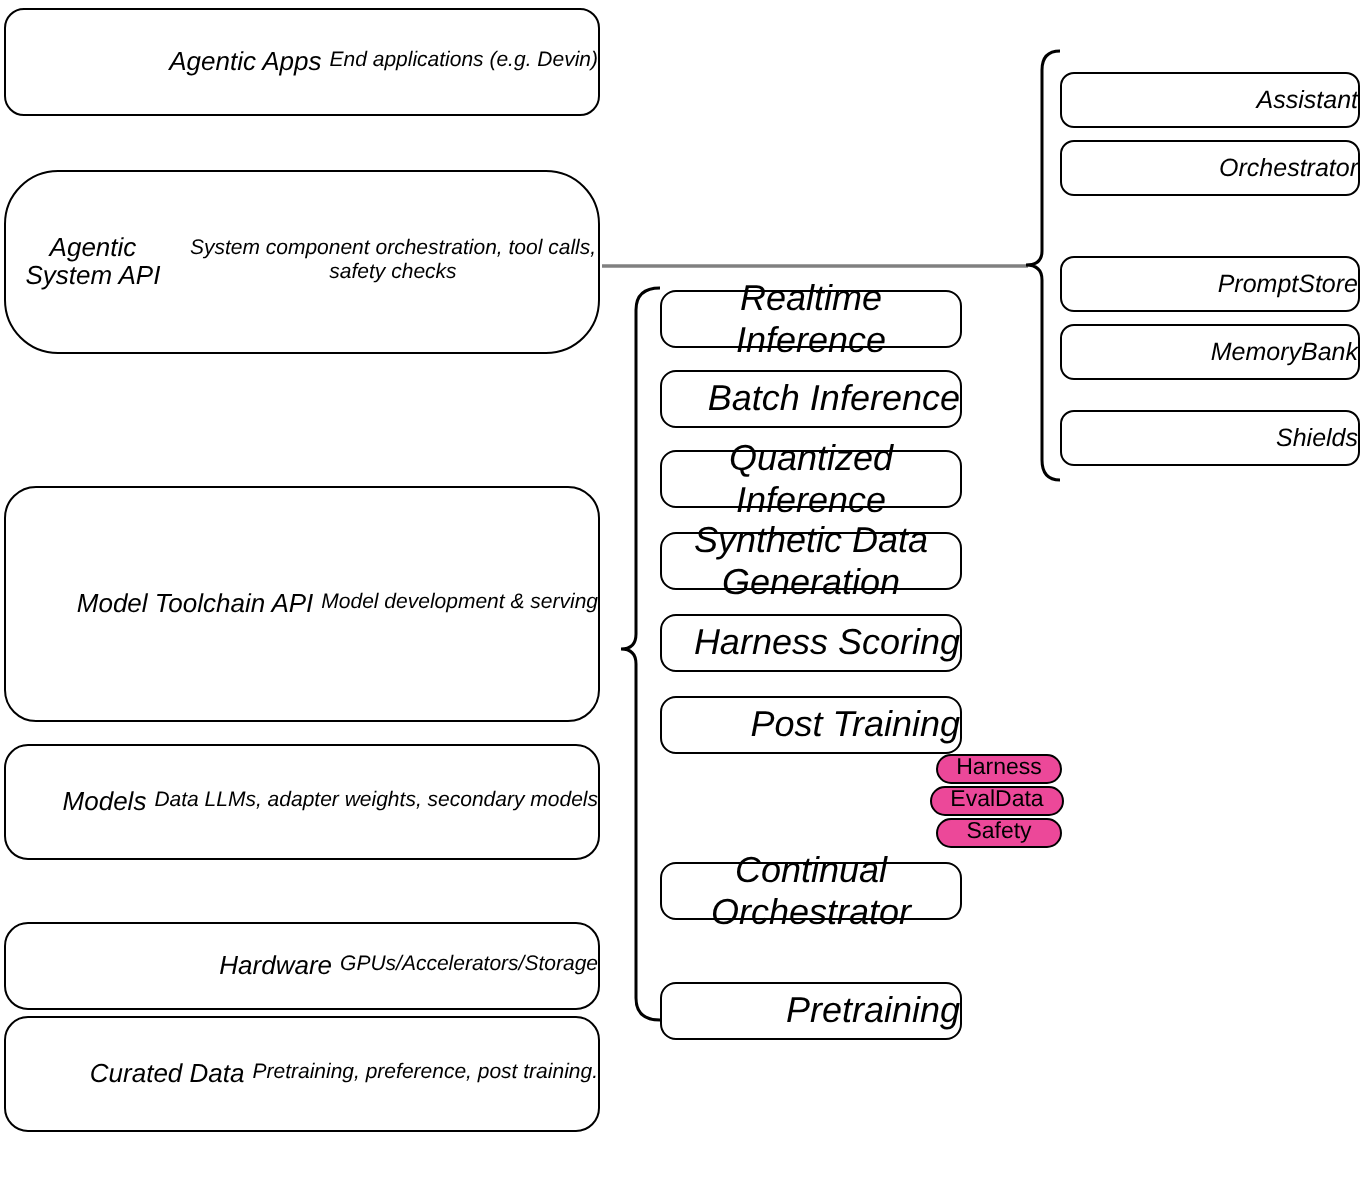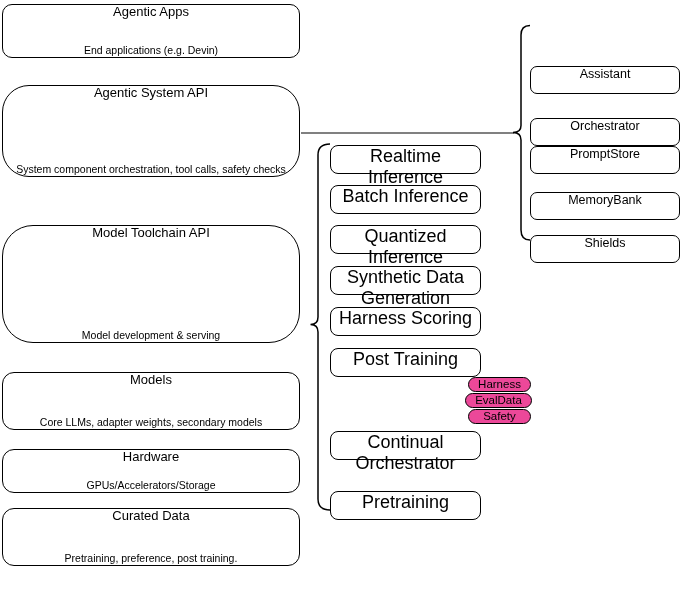"Agentic Apps" .nodebox { flex-direction: column -> row; font-style: none -> italic; justify-content: space-between -> flex-end }
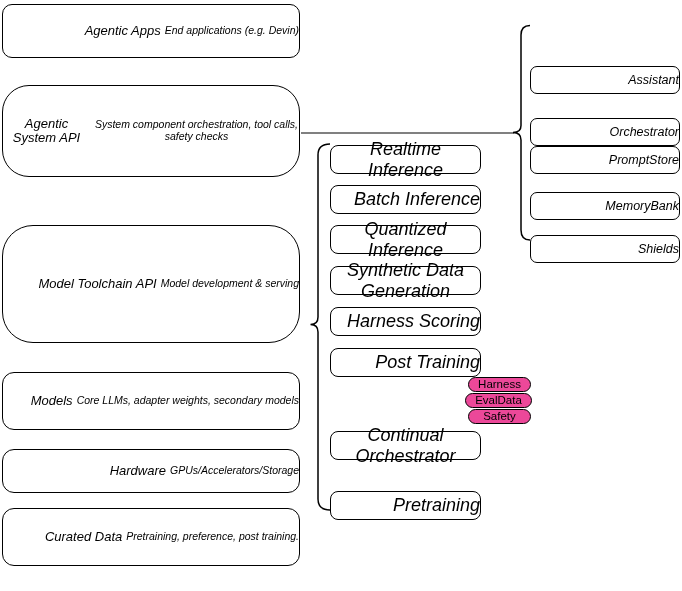"Assistant" .rbox { margin-top: 30px -> none }
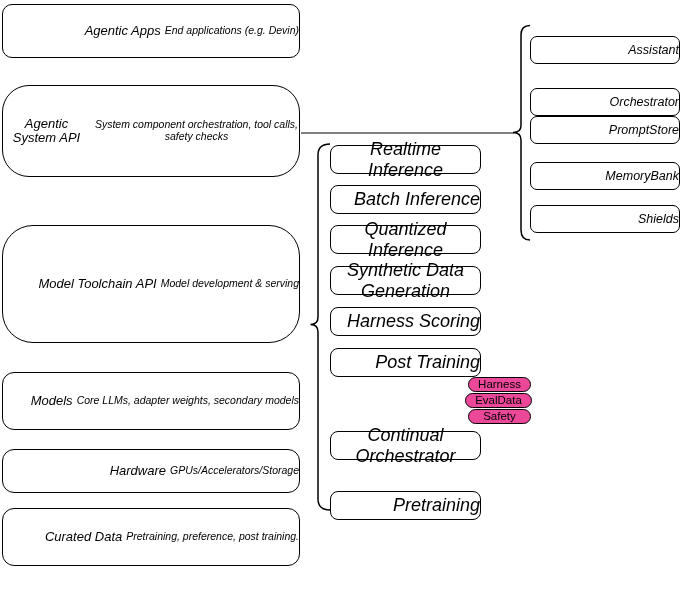"Orchestrator" div.nodebox { top: 88px -> 70px }
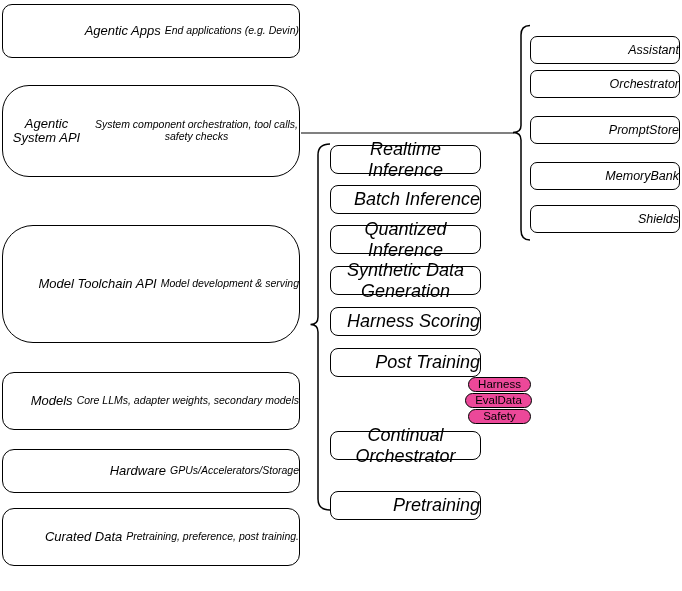"PromptStore" div.nodebox { top: 116px -> 128px }
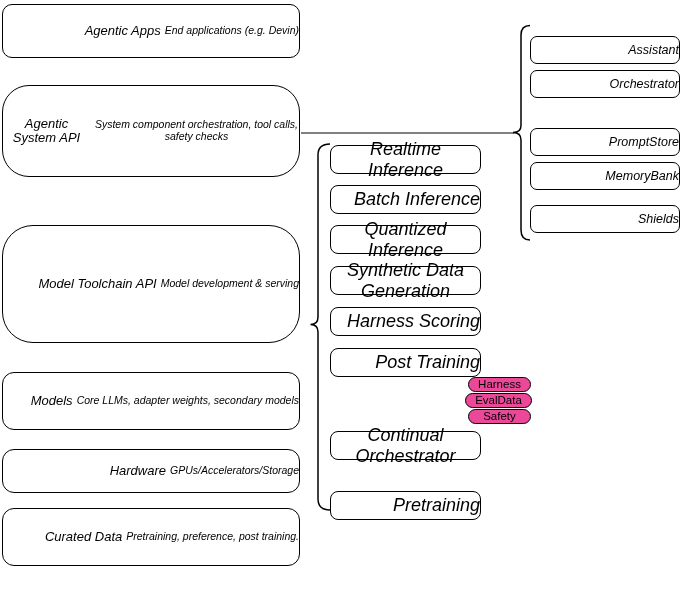"Model Toolchain API" div.nodebox { border-radius: 31px -> 16px; top: 225px -> 243px }
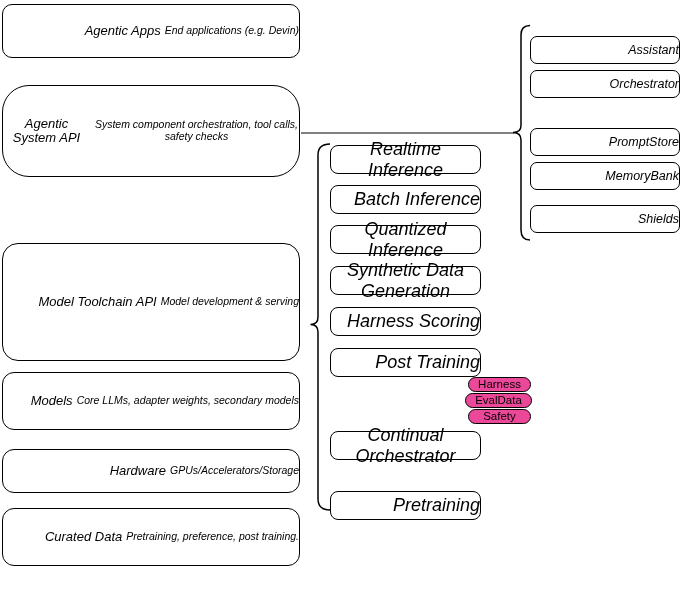"Core LLMs, adapter weights, secondary" div.subtitle { text: Core -> Data }
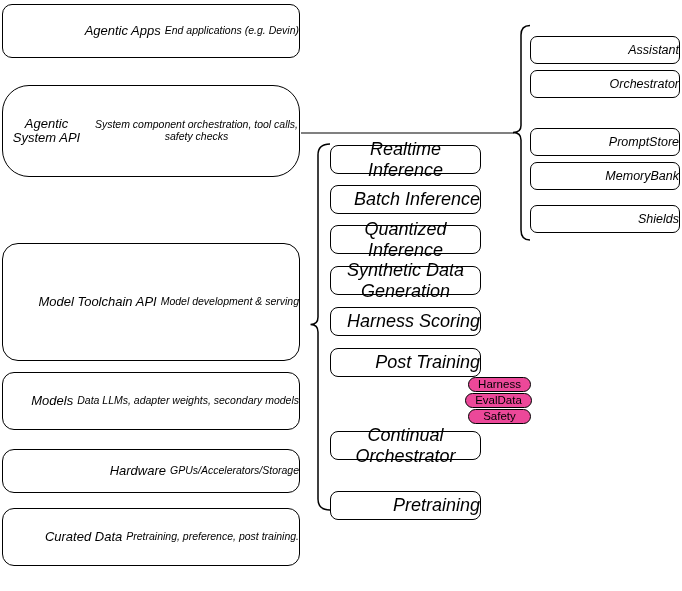"Hardware" div.nodebox { top: 449px -> 461px }
